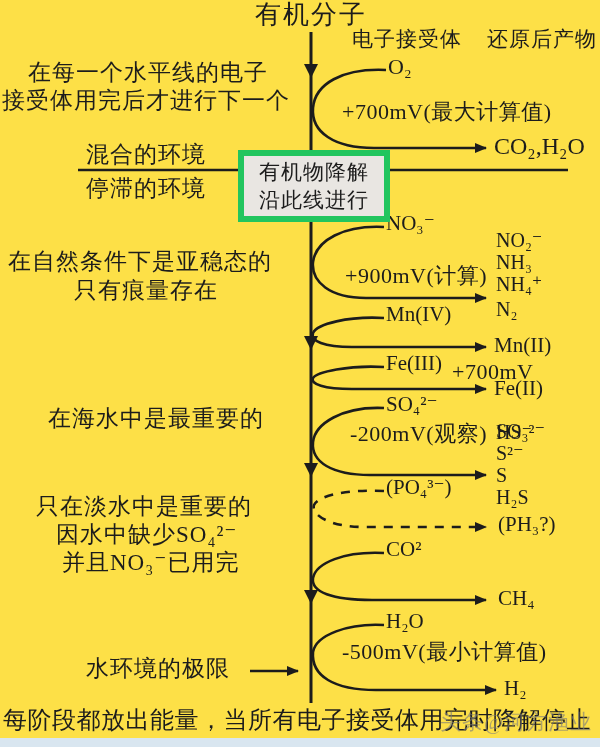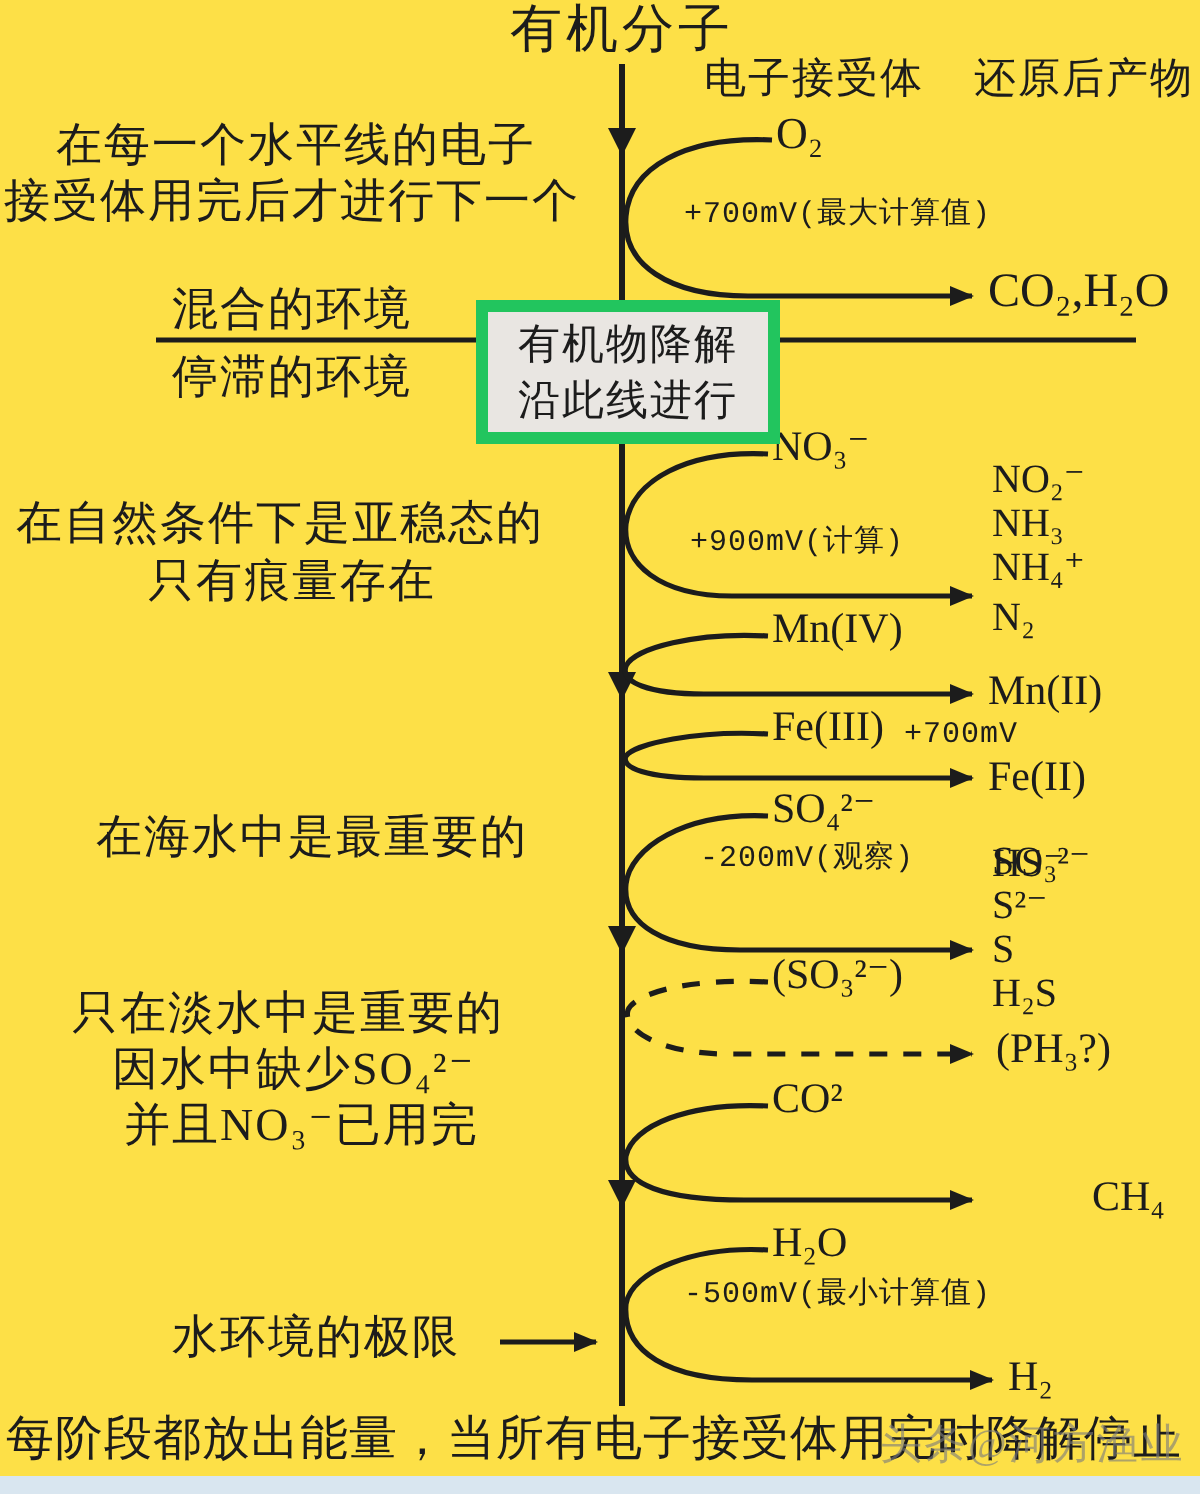"+700mV(最大计算值)" .pot { font-family: Liberation Mono, monospace -> none; font-size: 15px -> 22px }
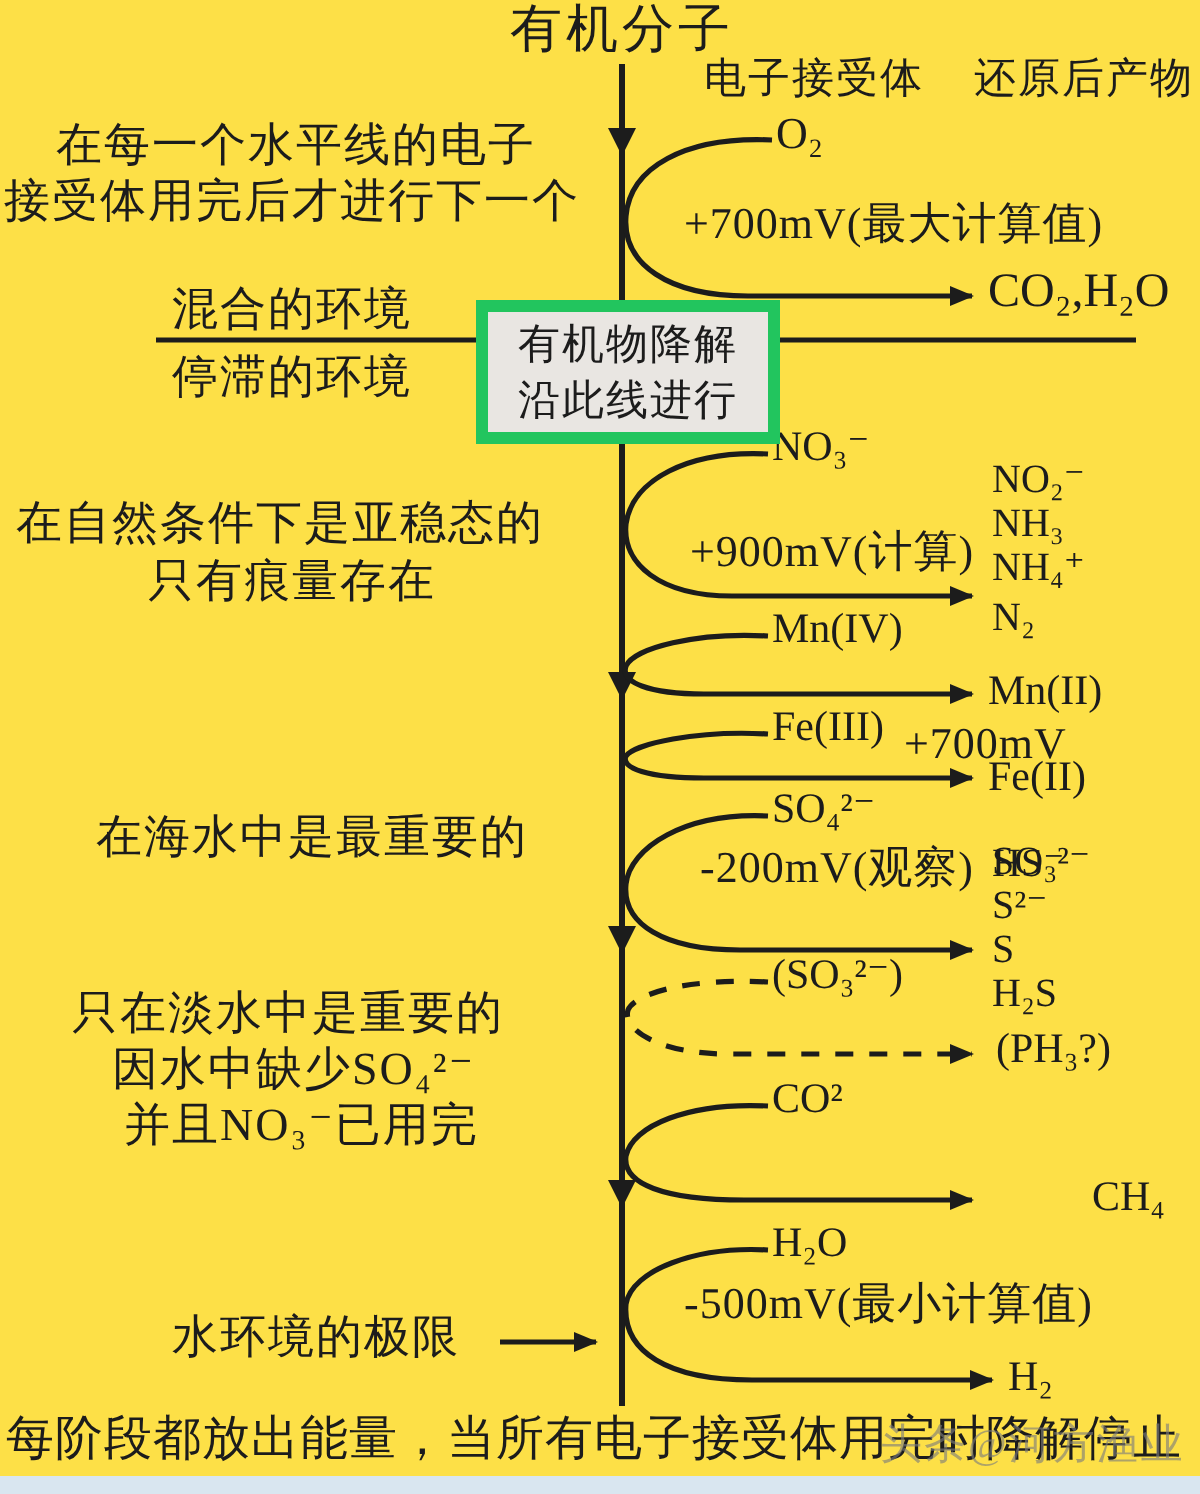"(SO₃²⁻)" div.t { text: SO₃² -> PO₄³ }
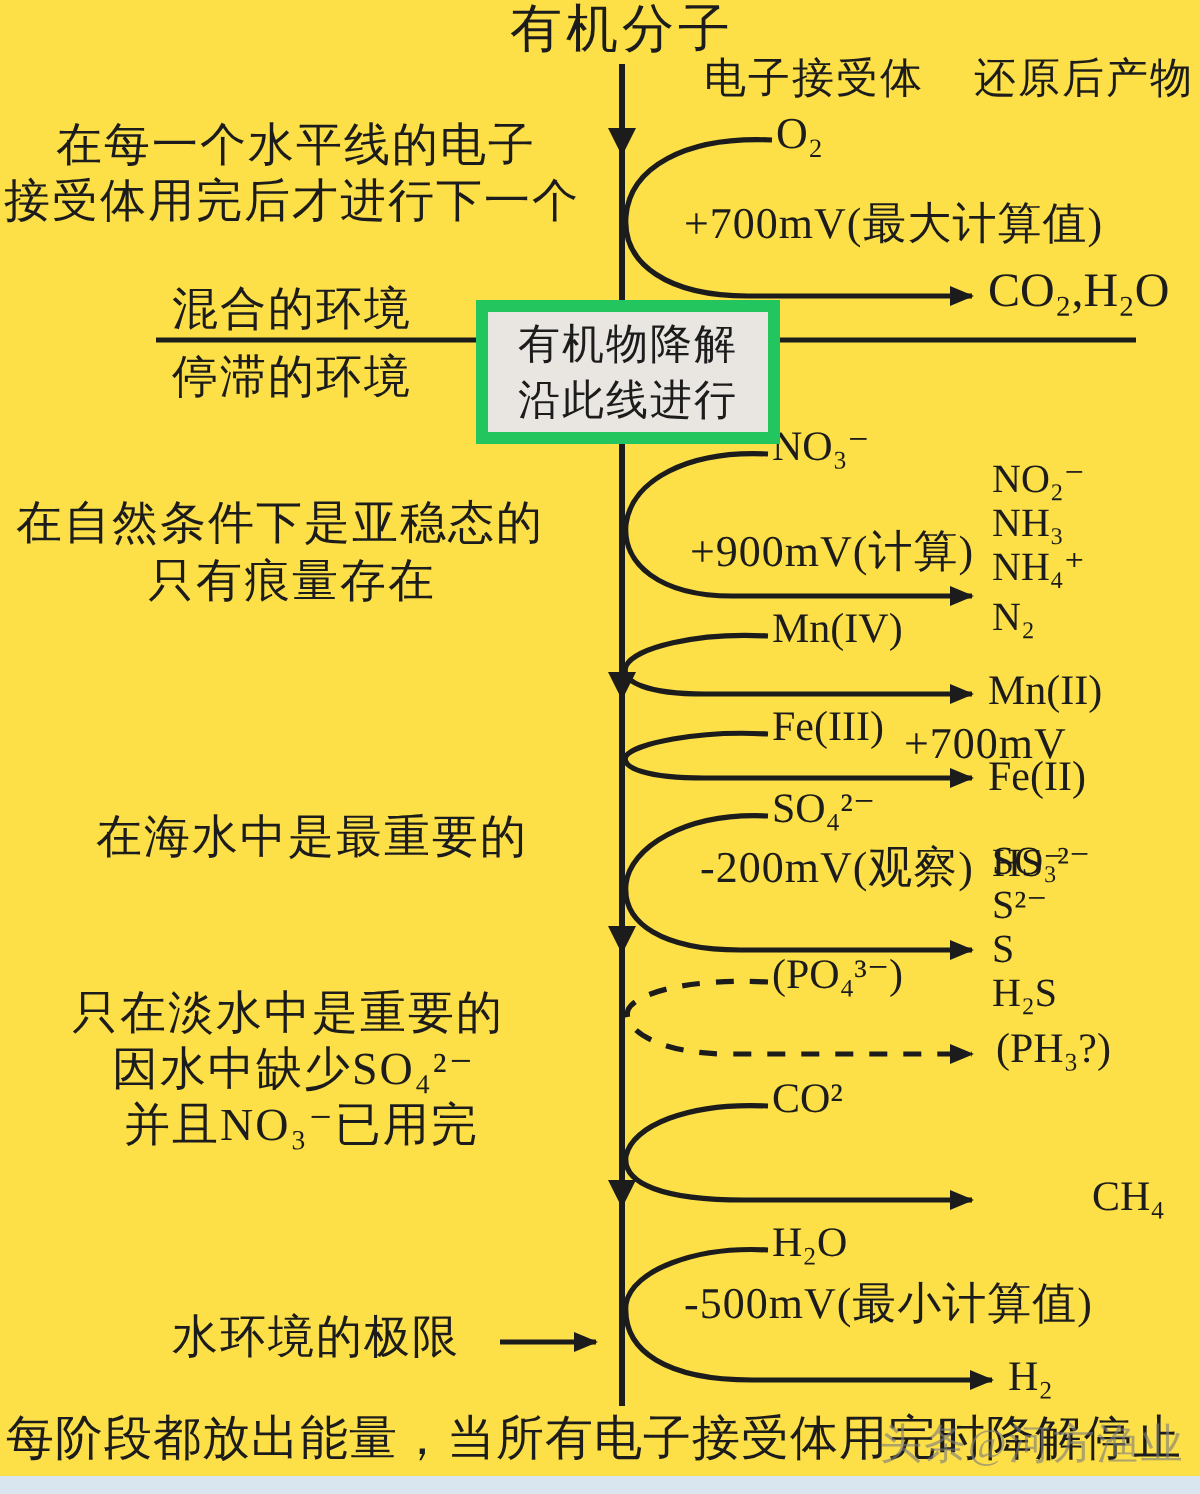"CH₄" div.t { margin-left: 48px -> none }
